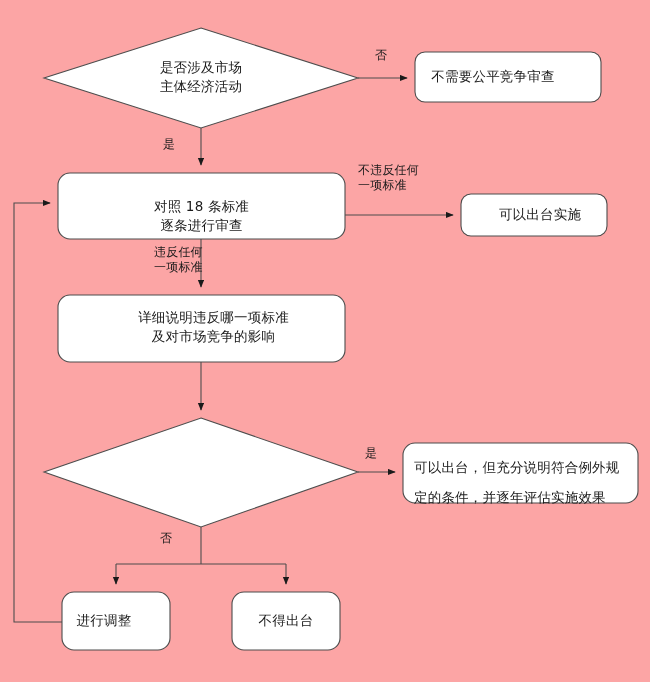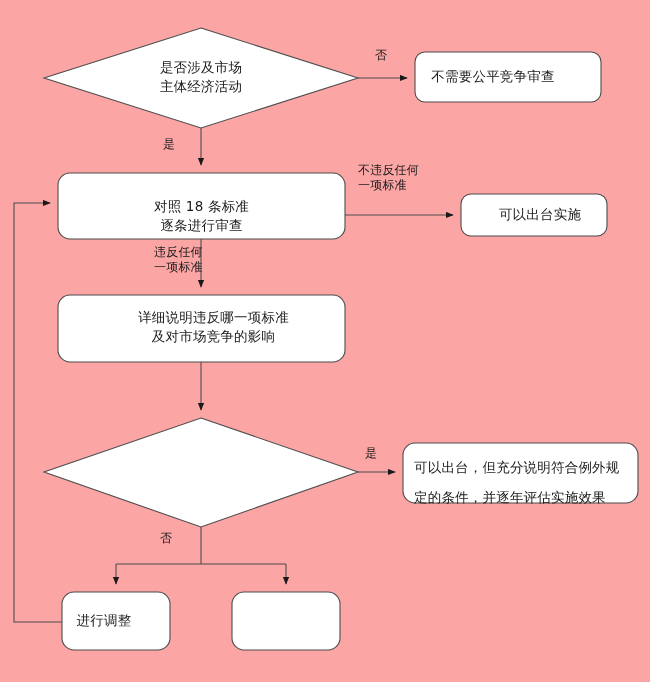"不得出台" div.node-label { html: none -> <div>不得出台</div> }
